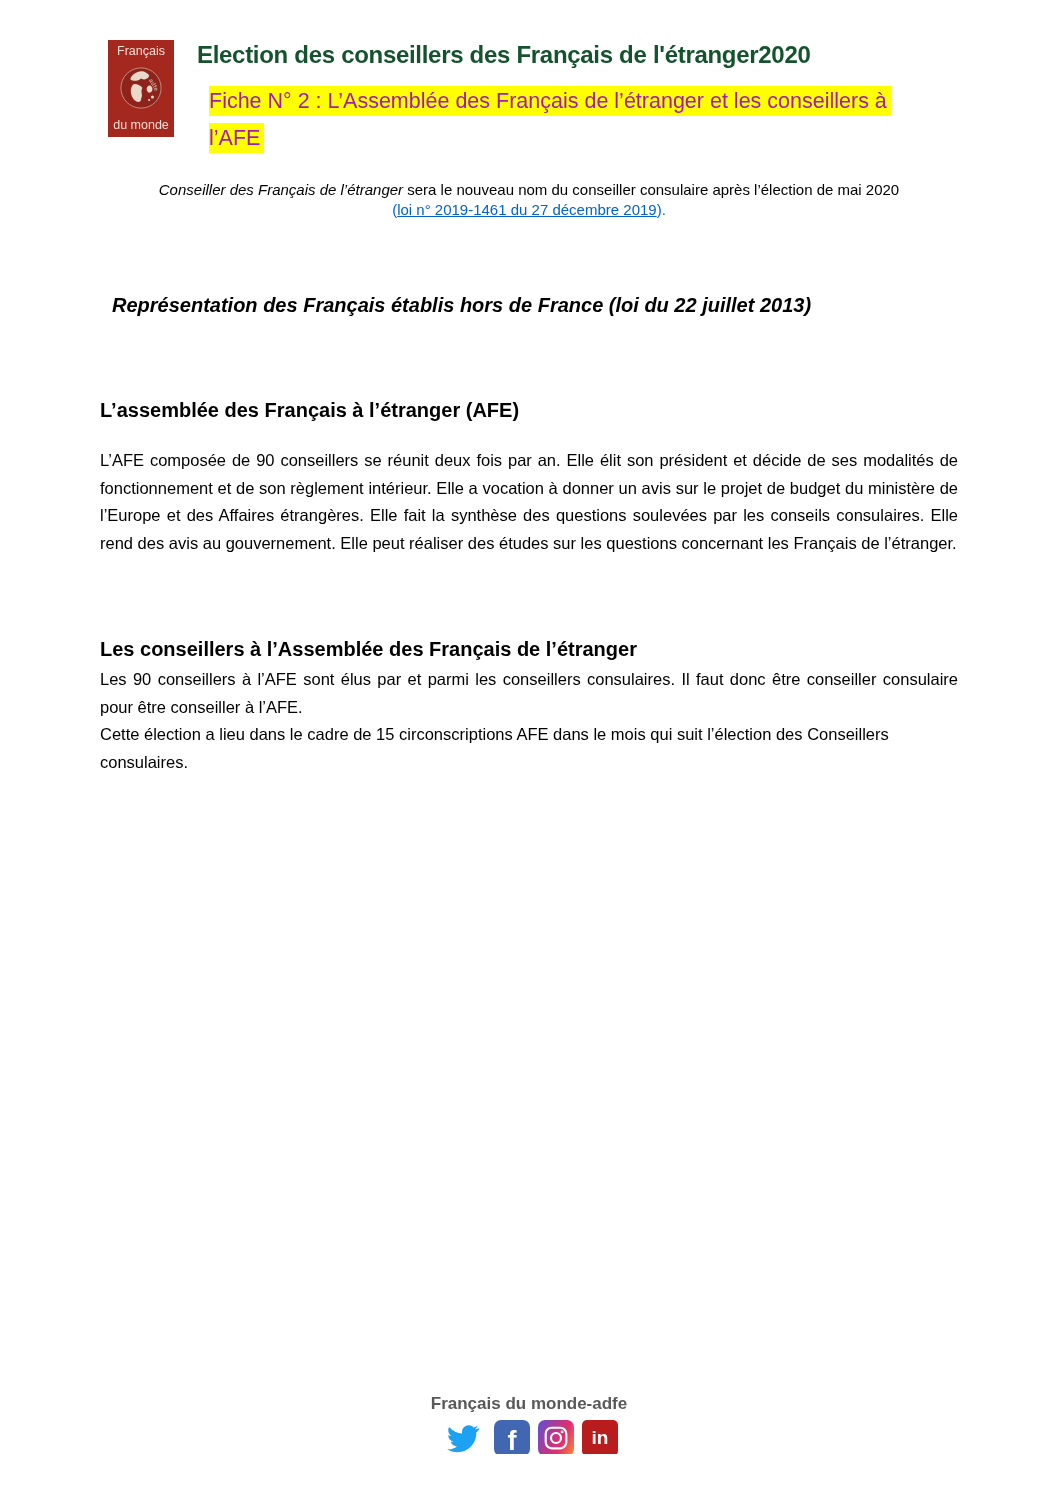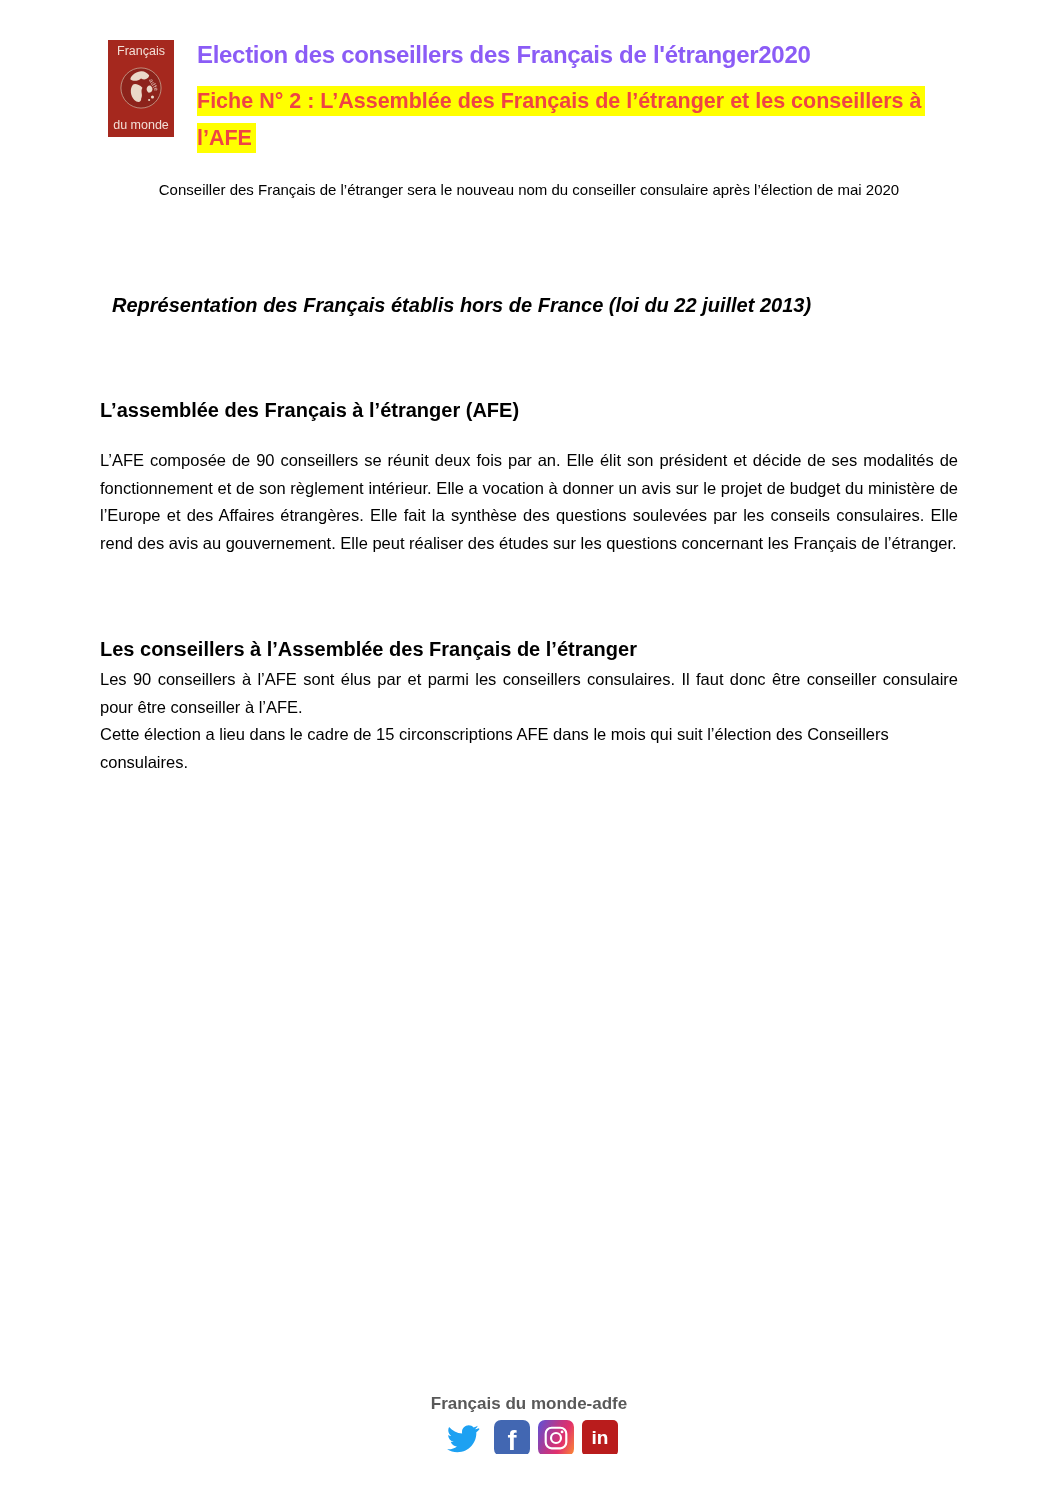"Election des conseillers des Français" .doc-title { color: #8b5cf6 -> #14532d }
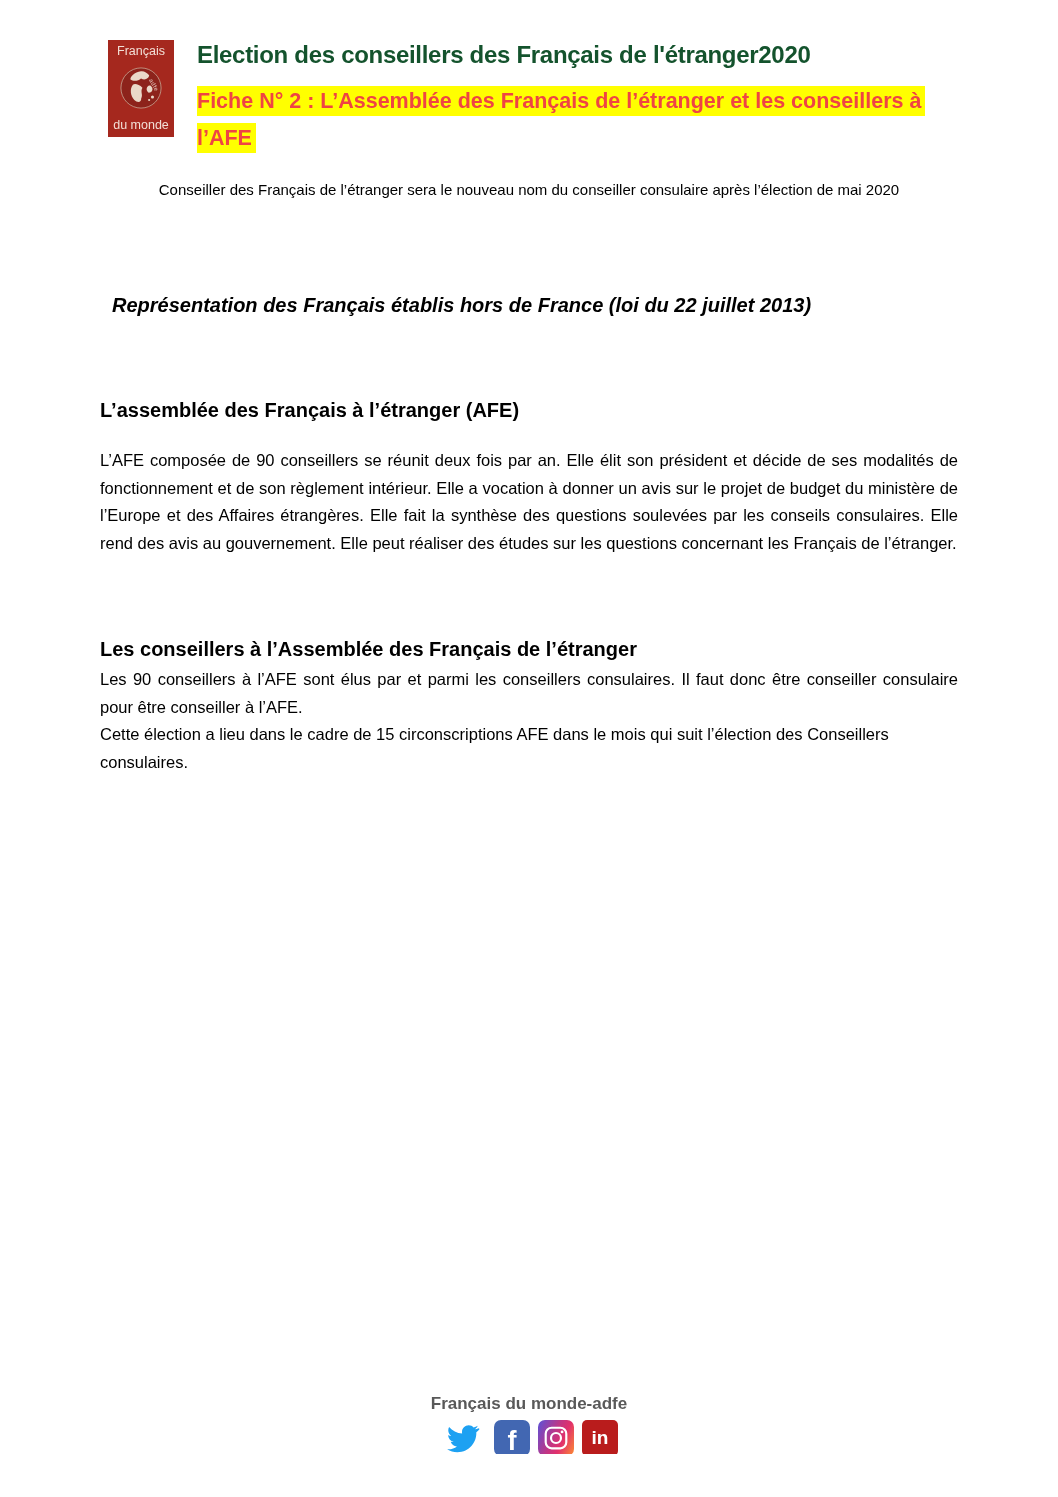"Fiche N° 2 : L’Assemblée" .doc-subtitle { color: #ef4444 -> #a21caf; font-weight: bold -> normal; margin: 0 -> 12px }
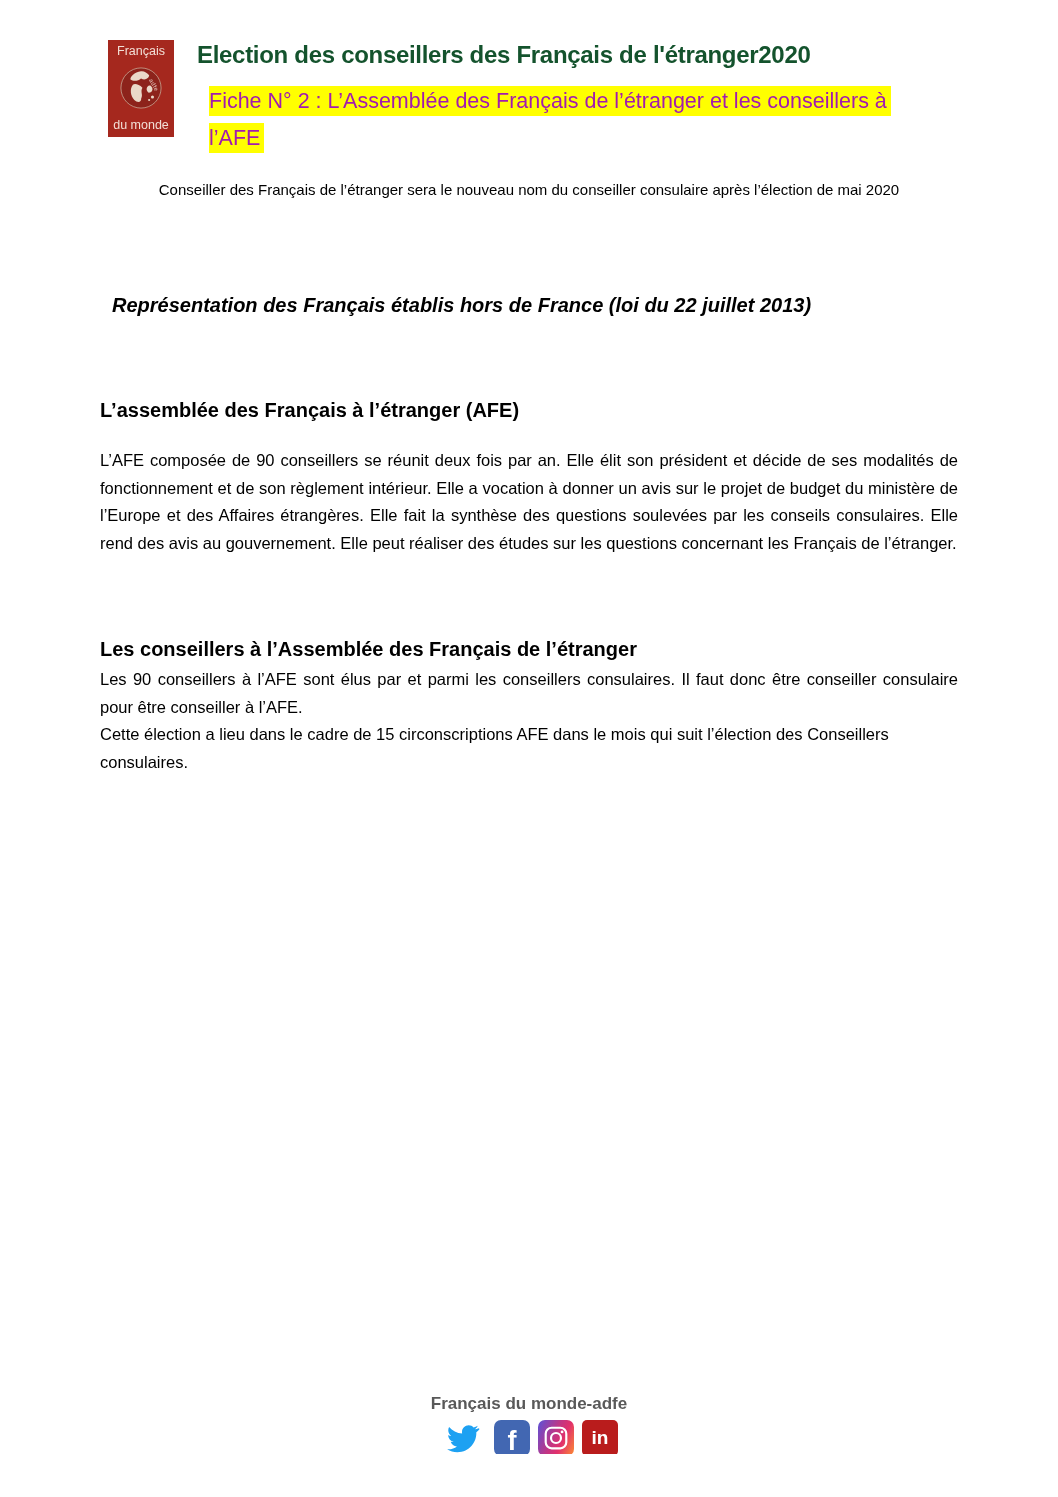"Conseiller des Français de l’étranger" .note .lead-italic { font-style: none -> italic }
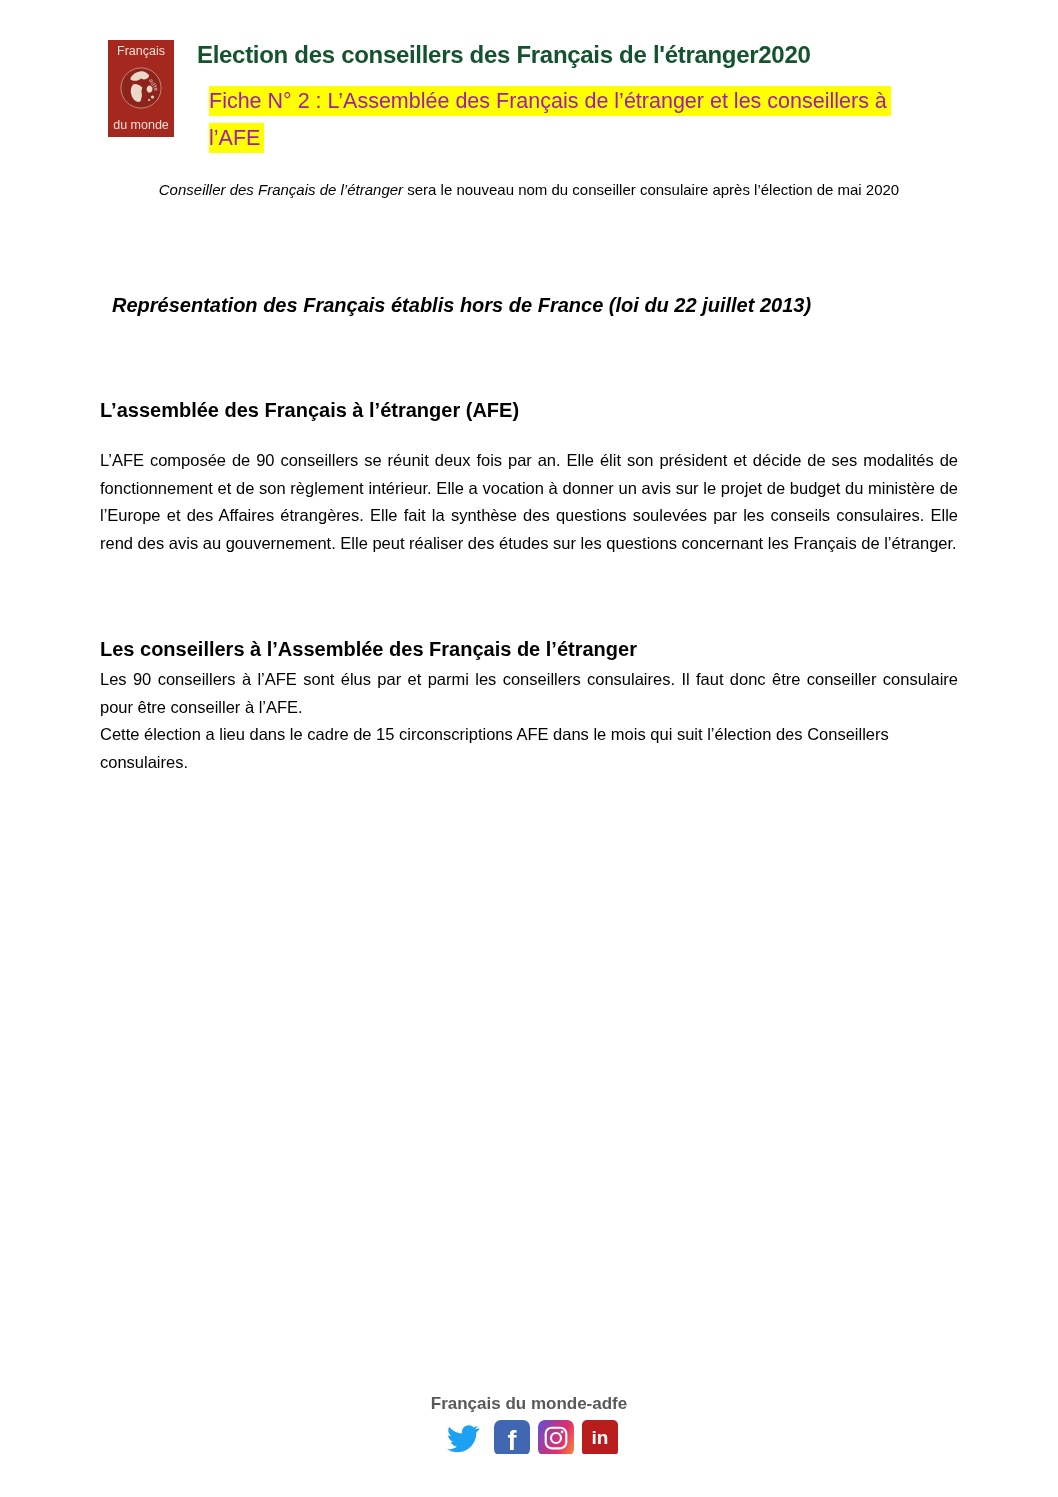"(loi n° 2019-1461 du 27" span.link-line { html: none -> <span><span>(</span><a>loi n° 2019-1461 du 27 décembre 2019</a><span>).</span></span> }
